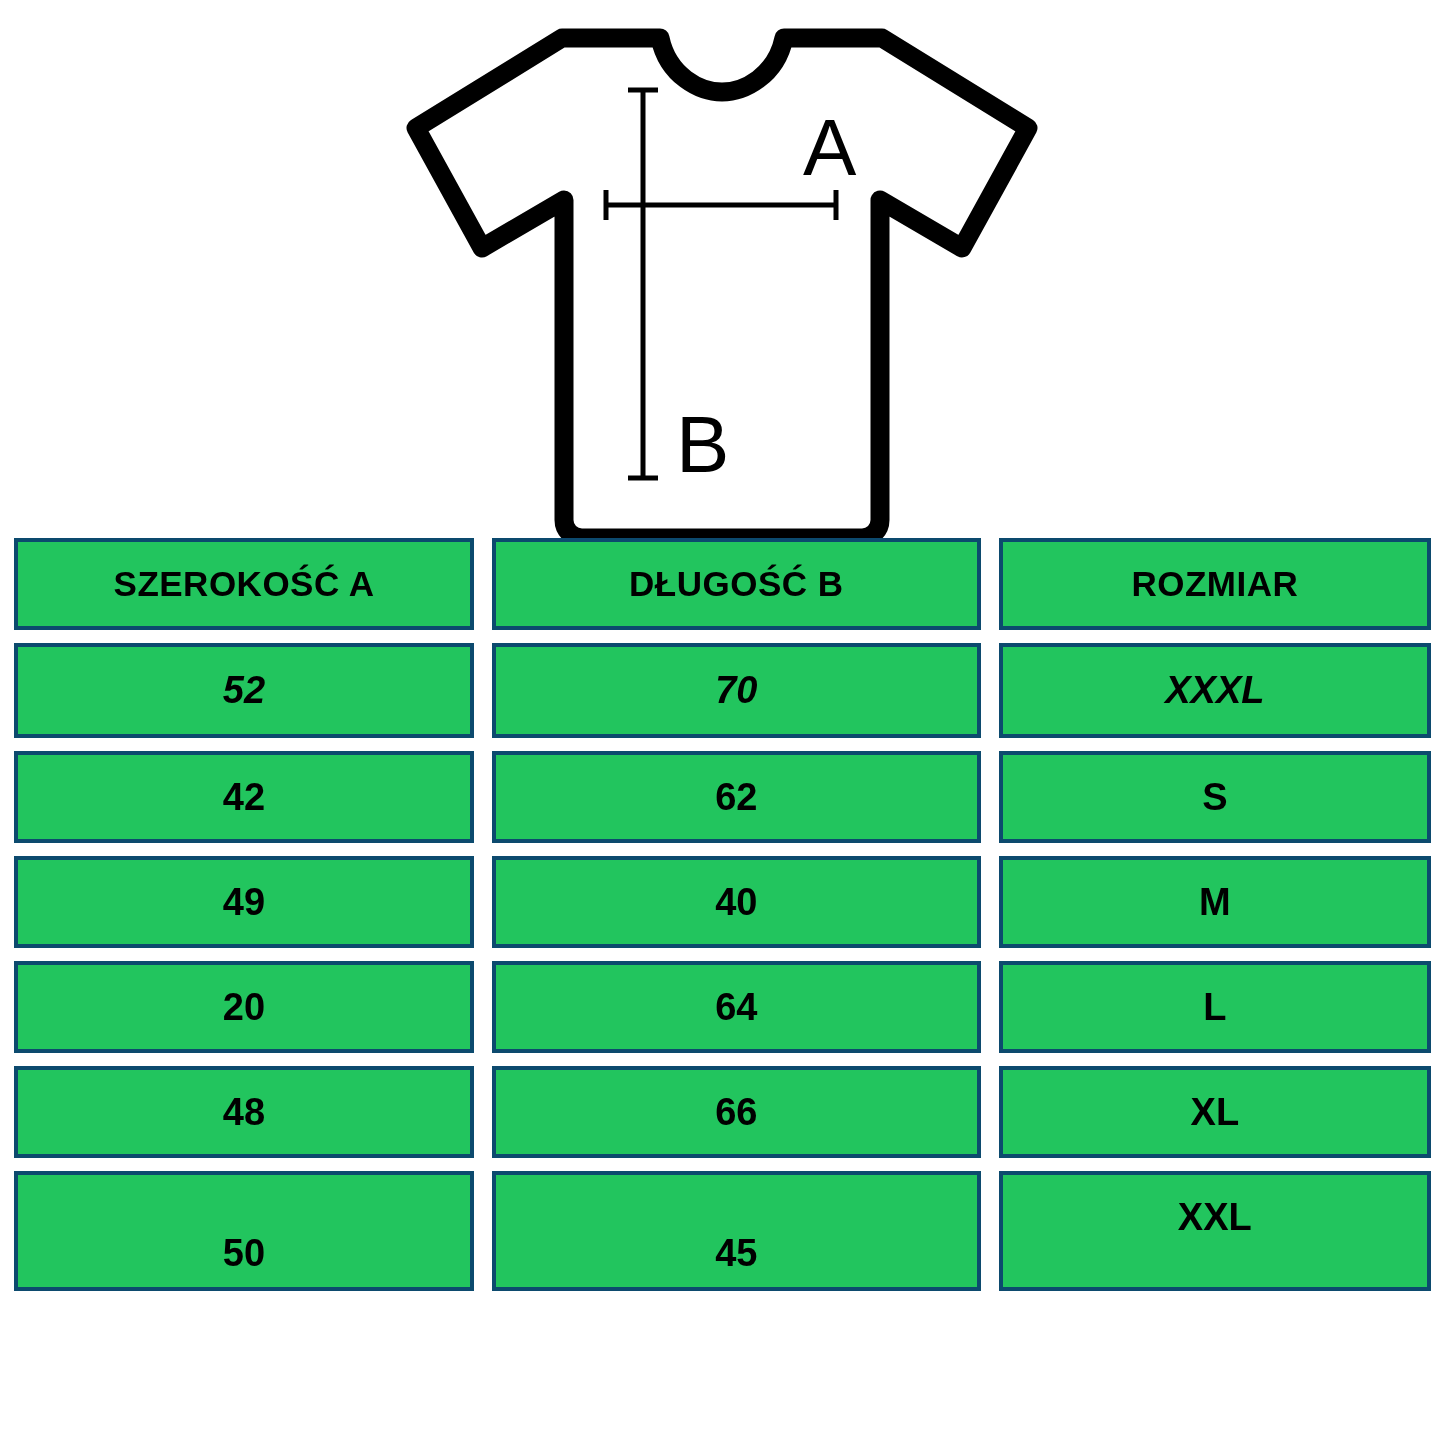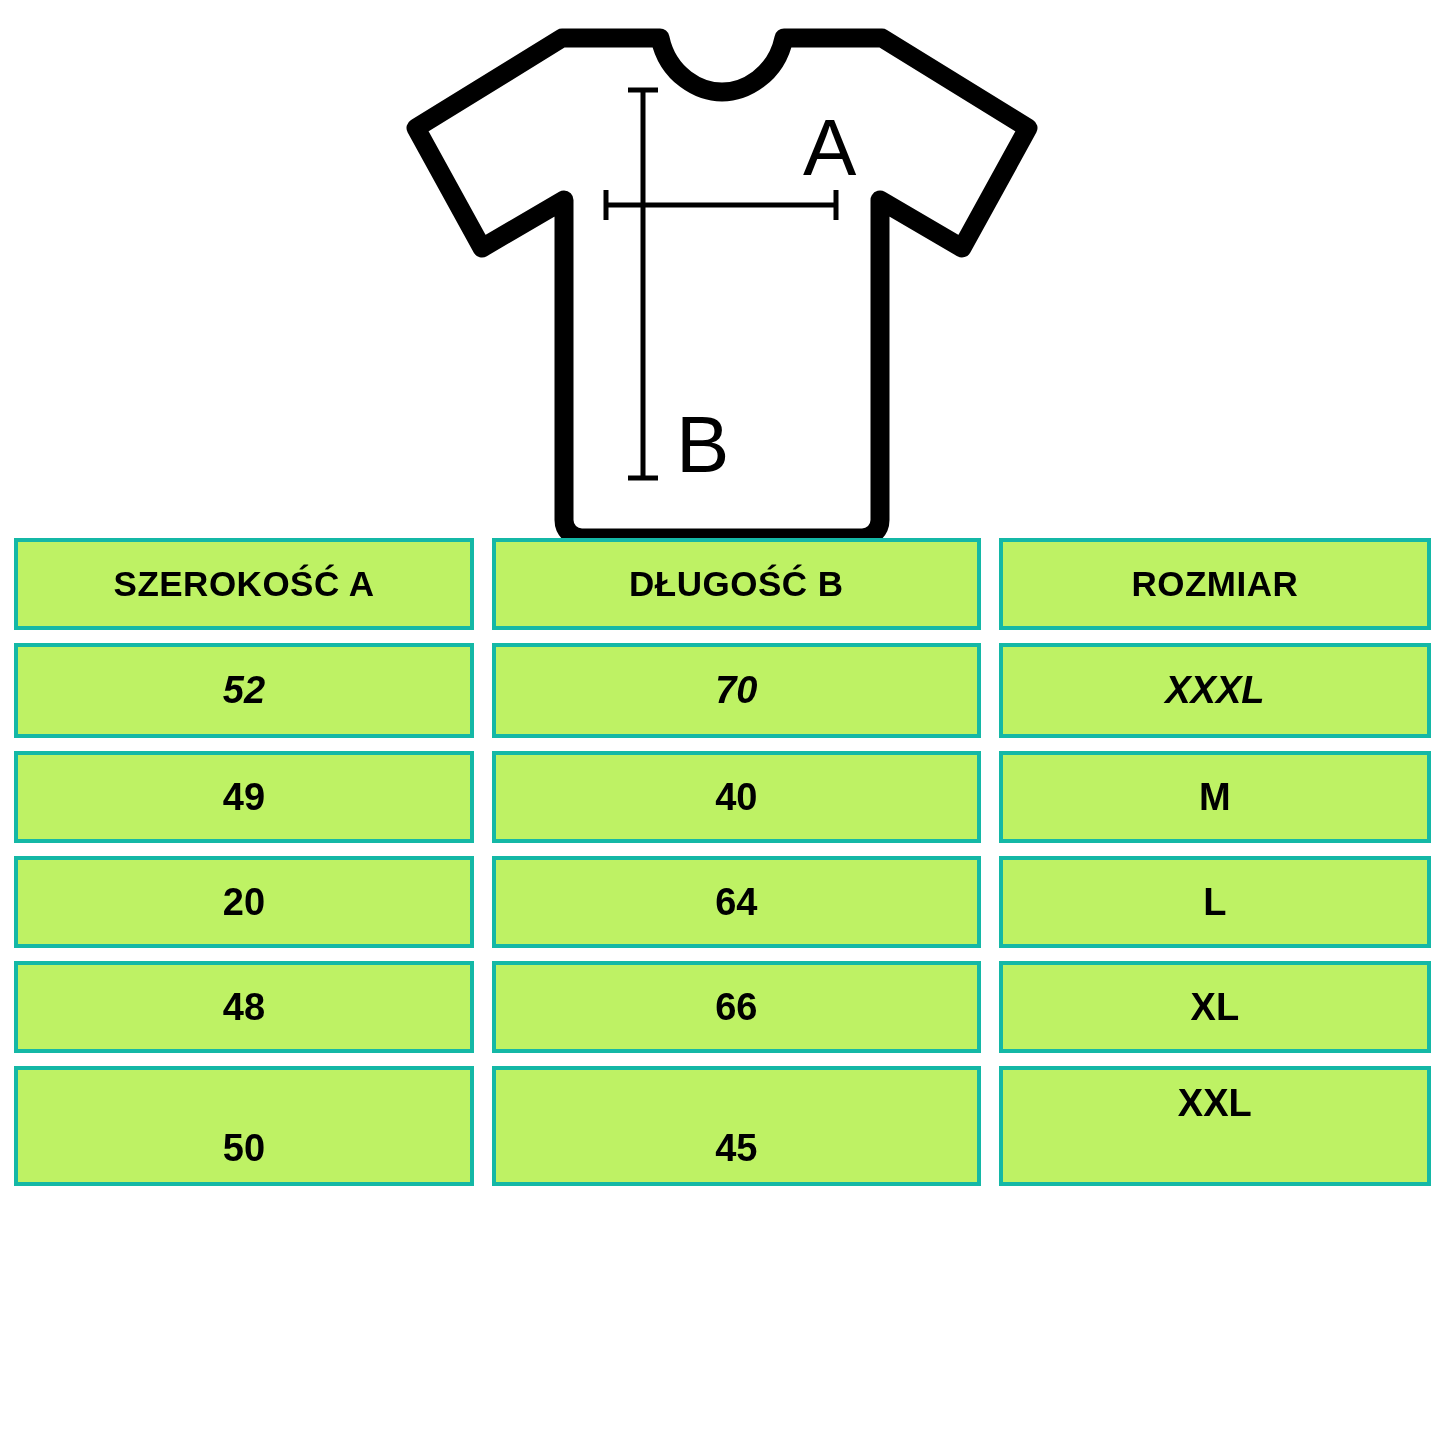"SZEROKOŚĆ A" .cell { background: #bef264 -> #22c55e; border: 4px solid #14b8a6 -> 4px solid #0c4a6e }
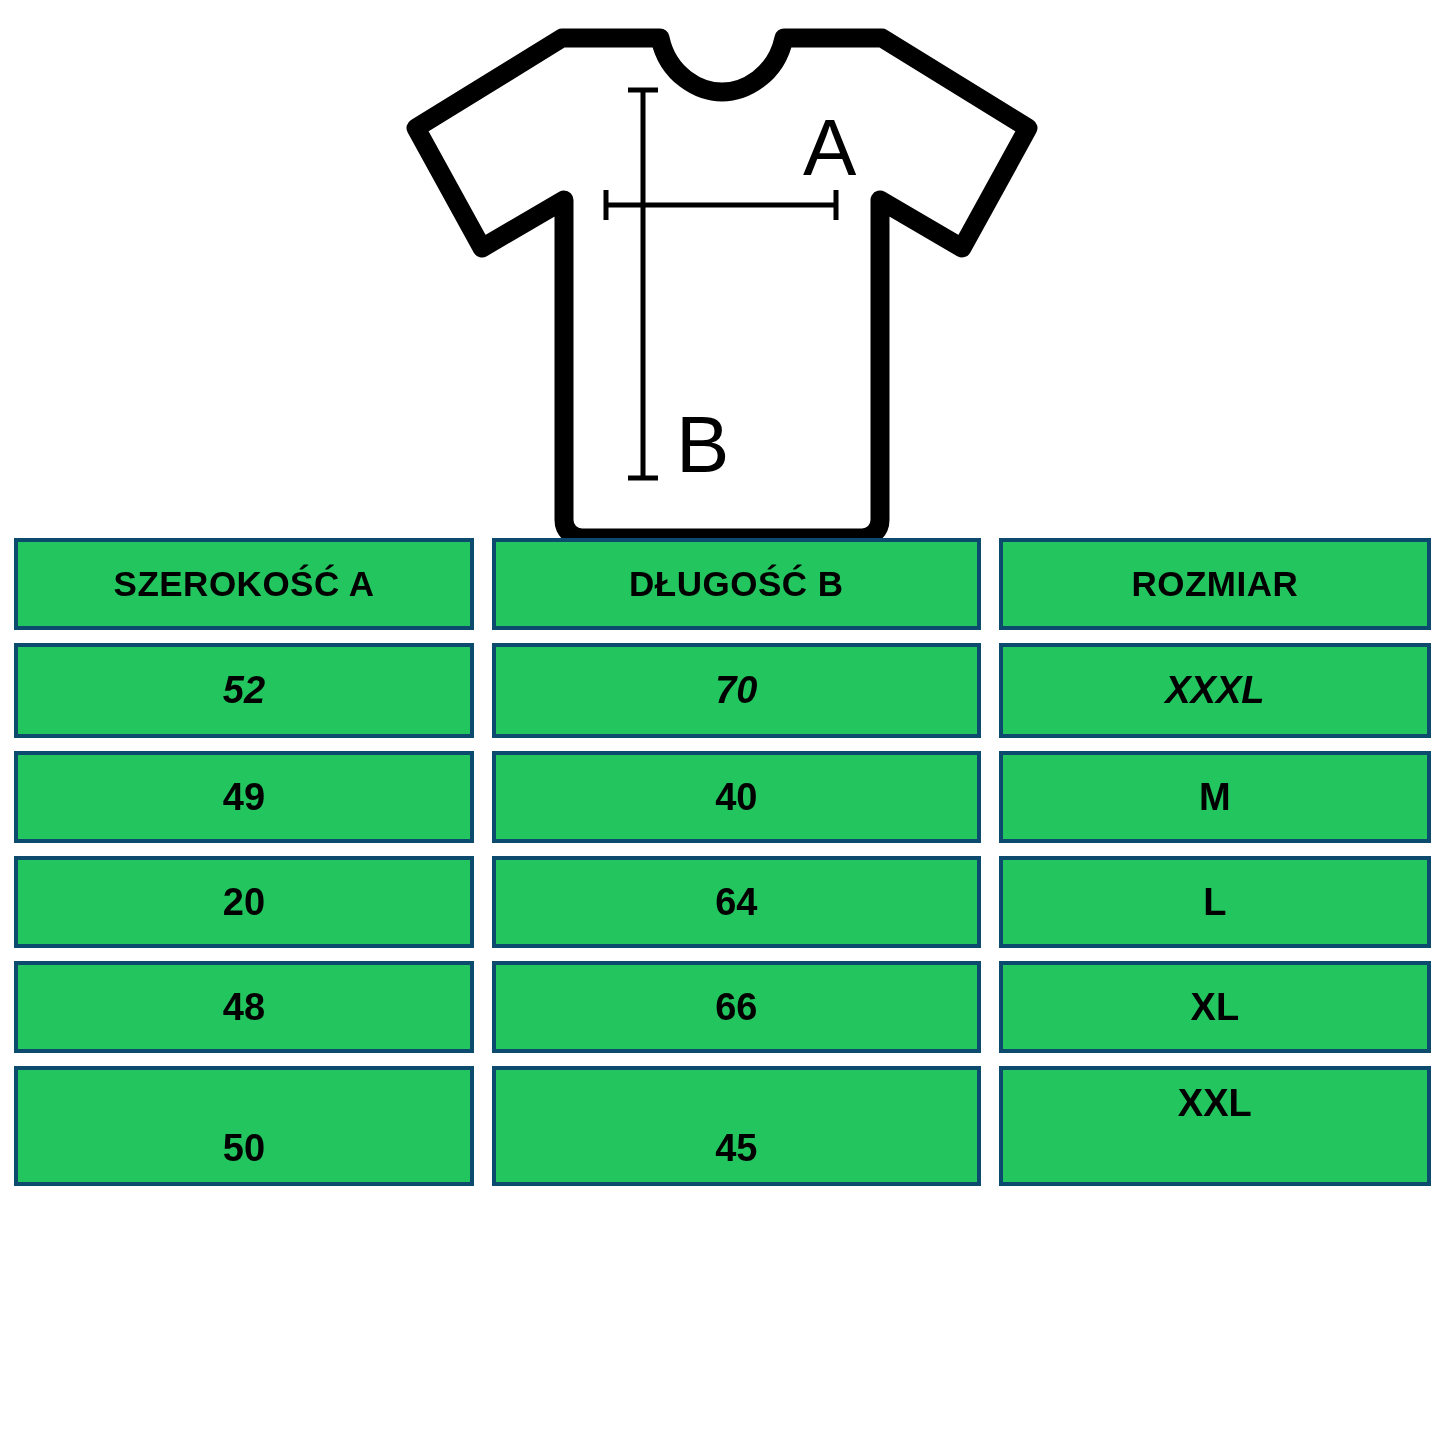"42" div.table-row { html: none -> <div> <div>42</div> <div>62</div> <div>S</div> </div> }
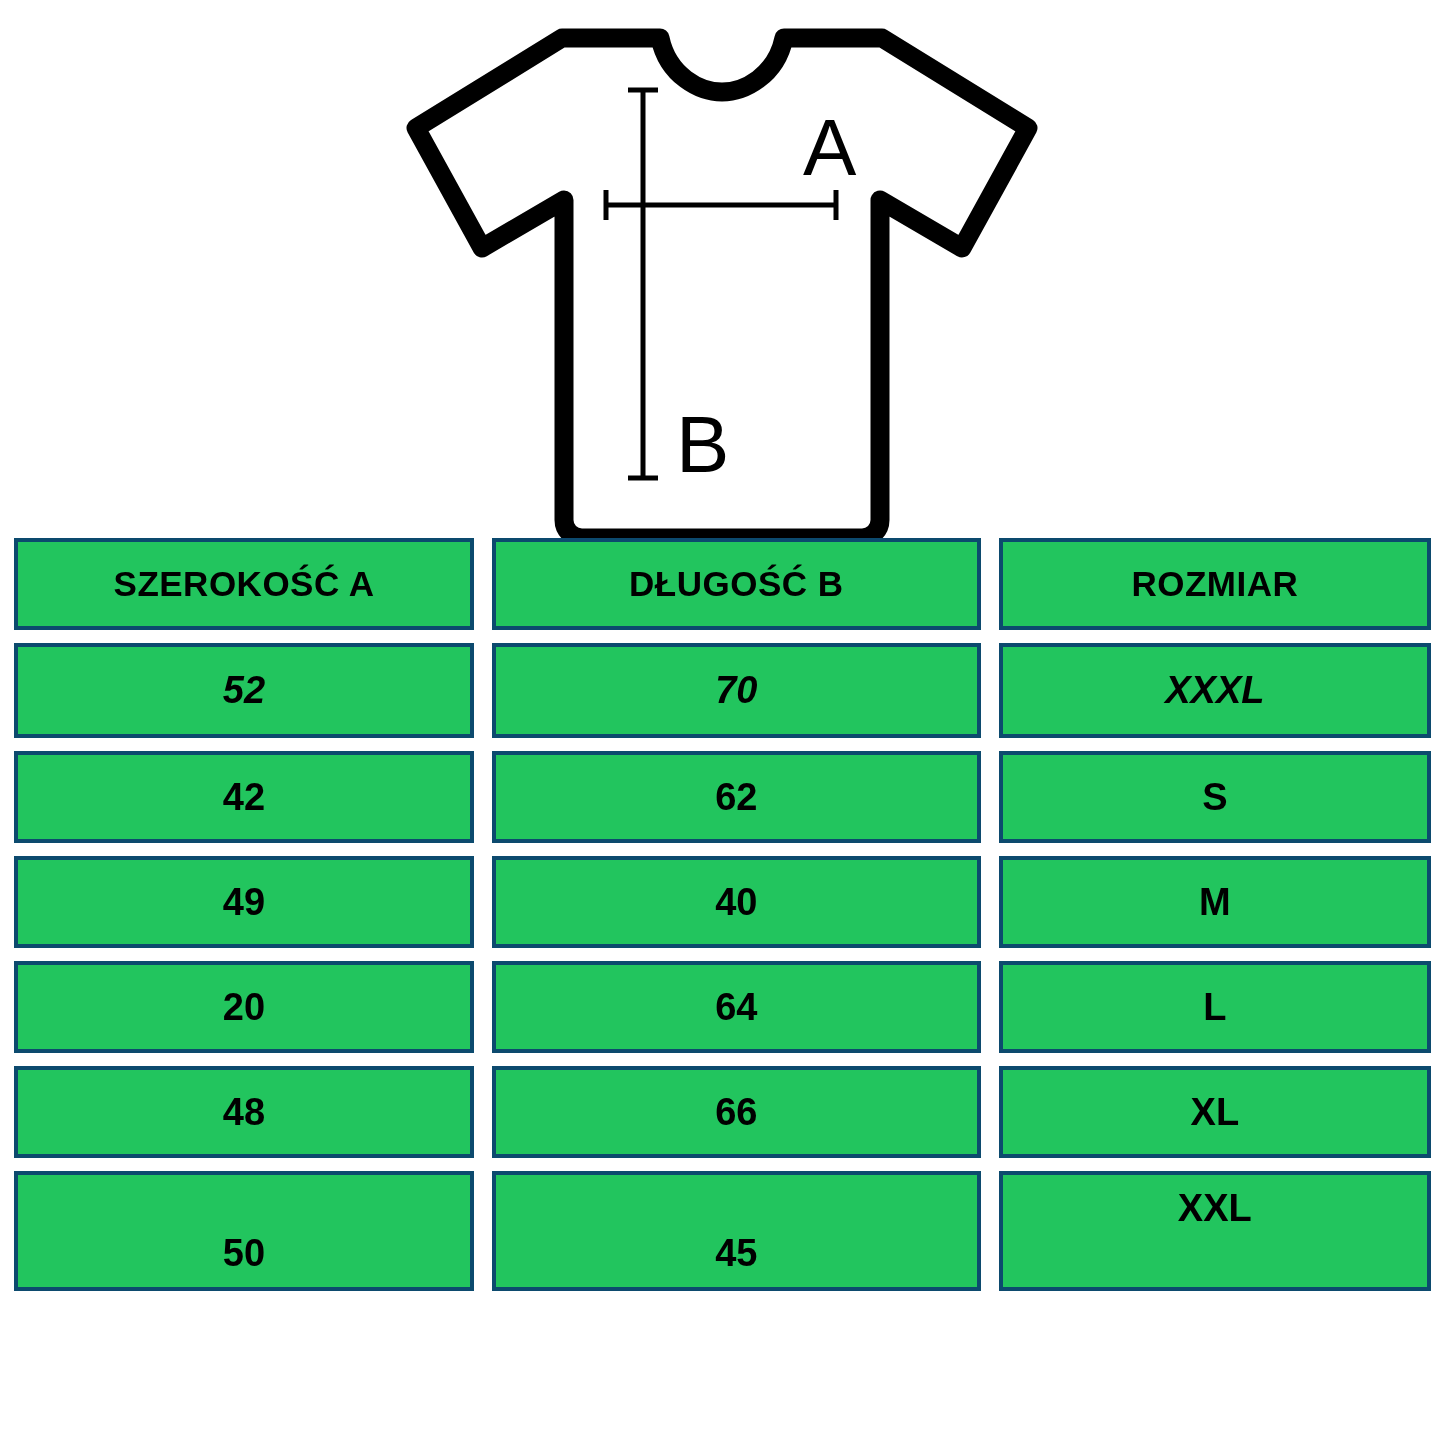"XXL" .row-last .col-c { padding-top: 12px -> 21px }
